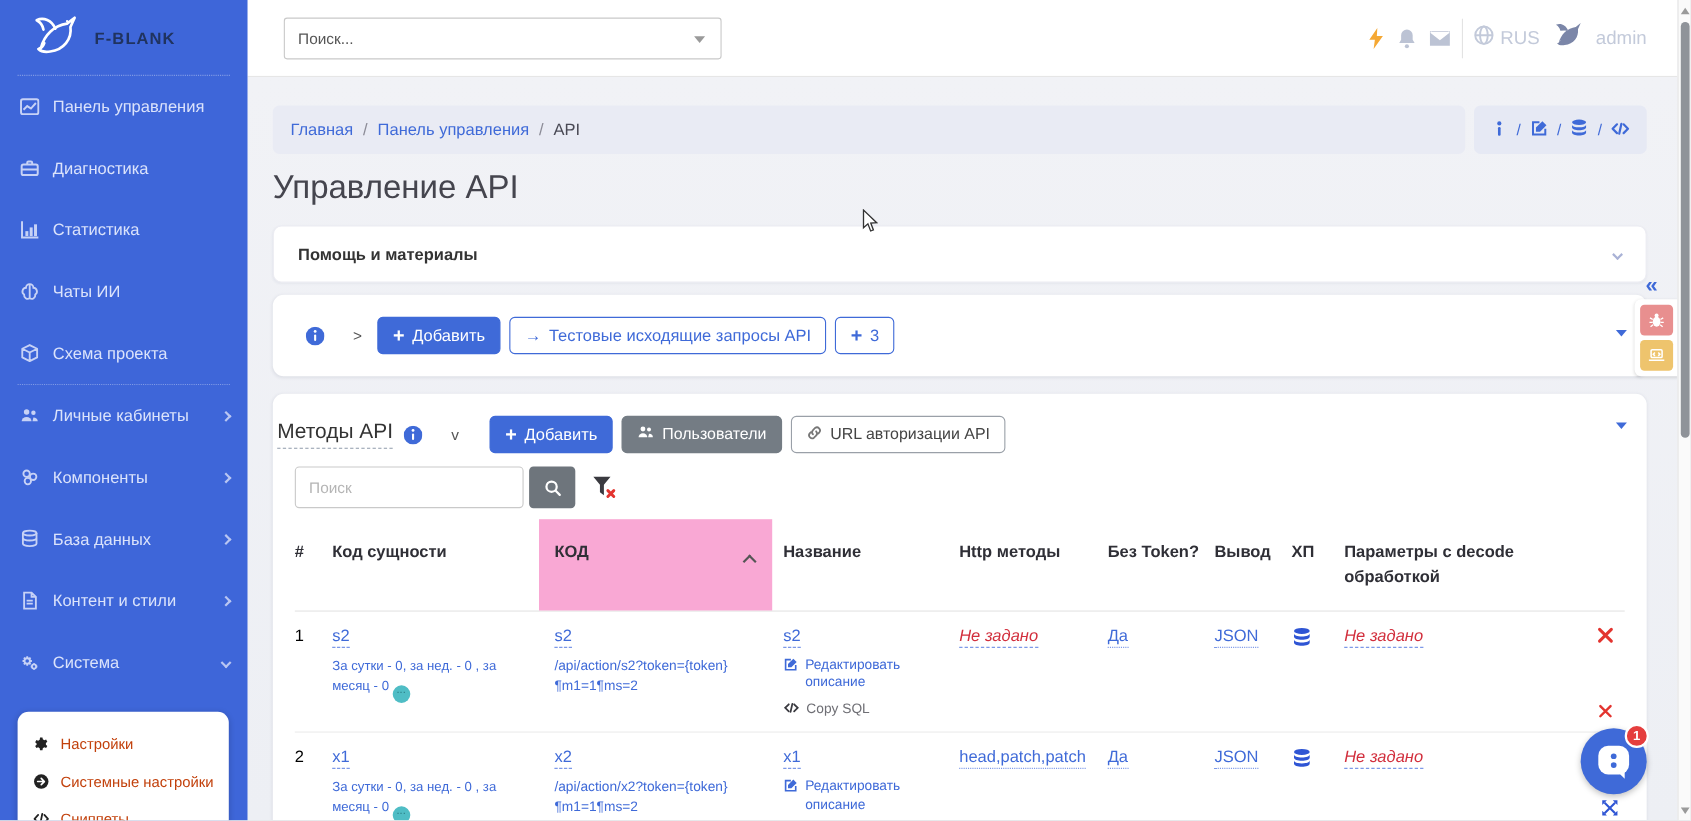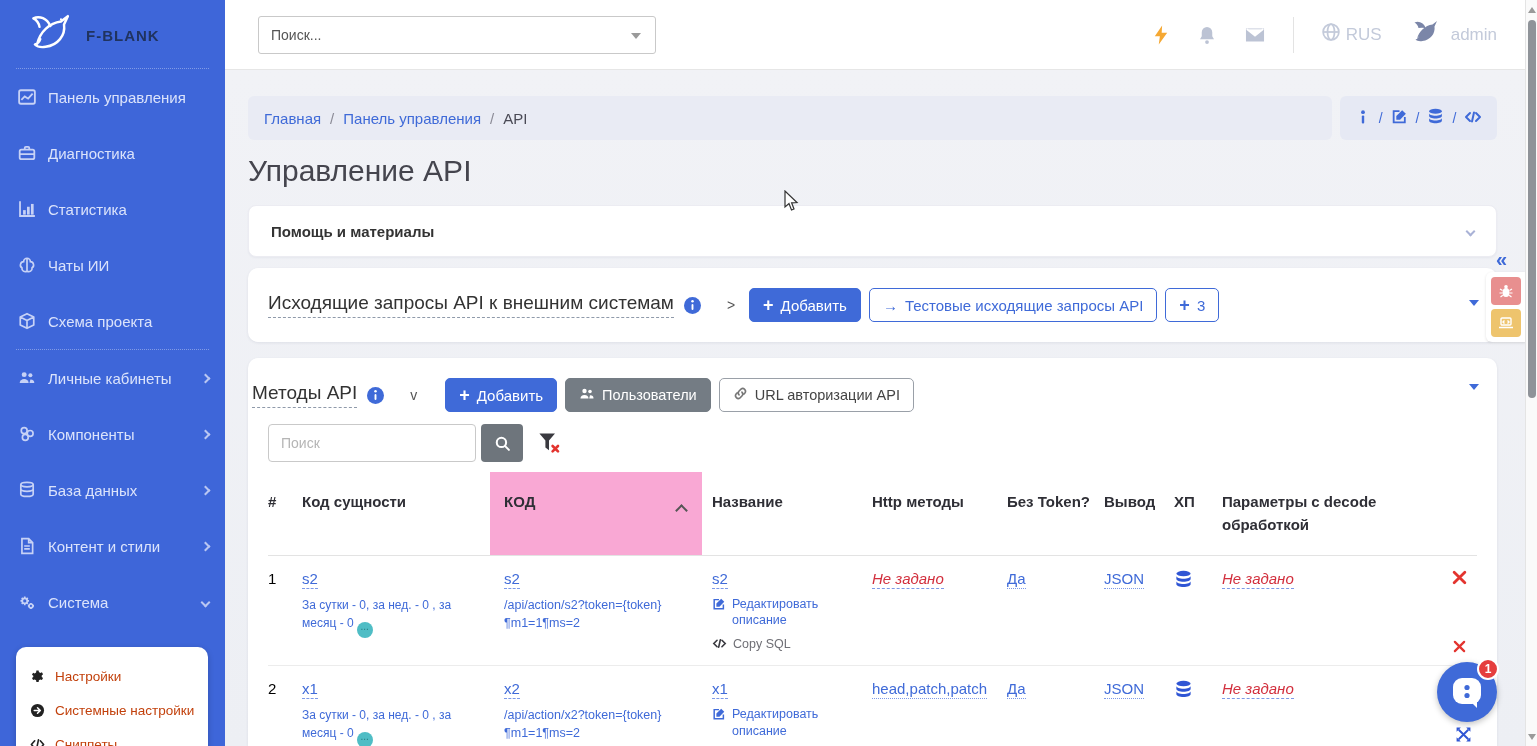"RUS" .tb-right { gap: 27px -> 9px }
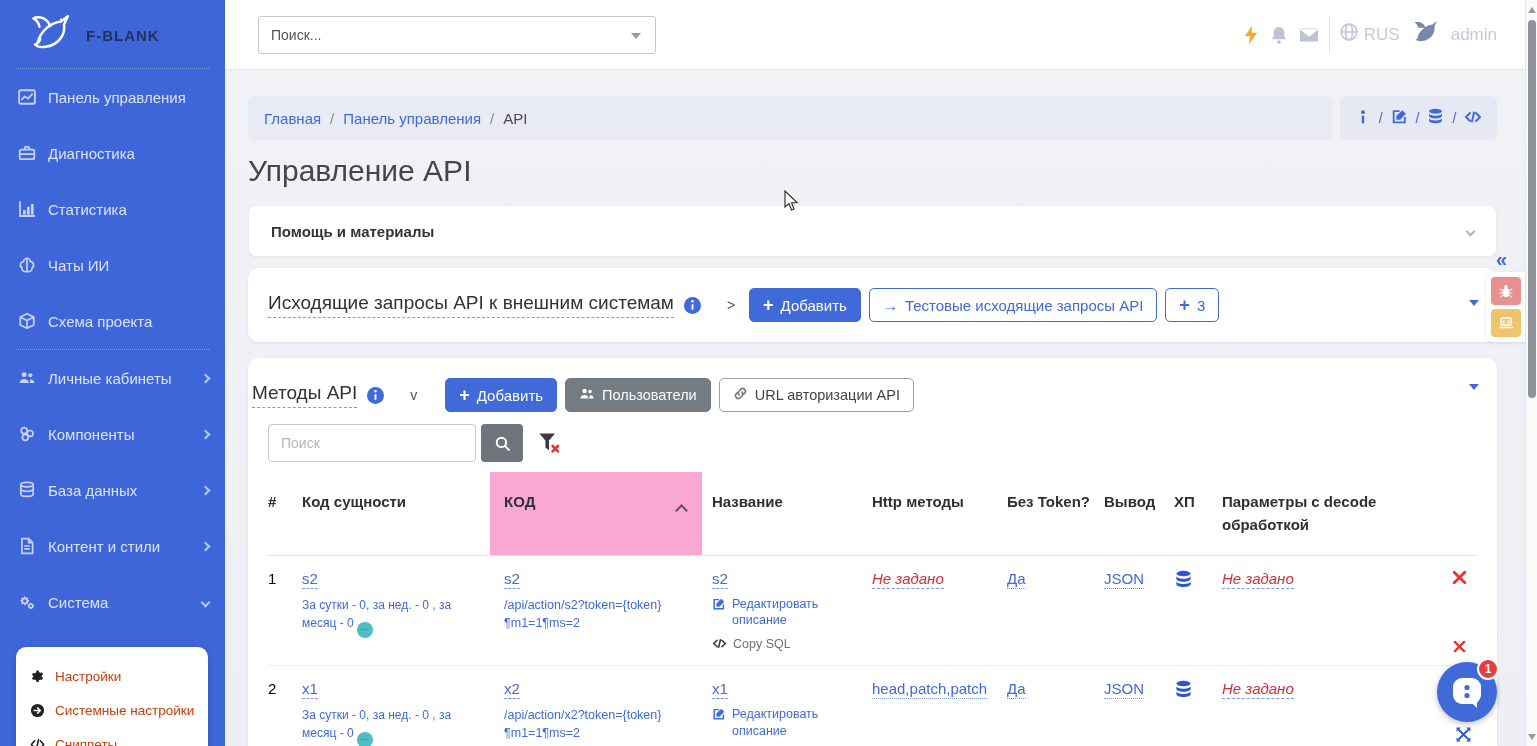"Исходящие запросы API к внешним" span.sec-title { html: <span>Исходящие запросы API к внешним системам</span> -> none }
